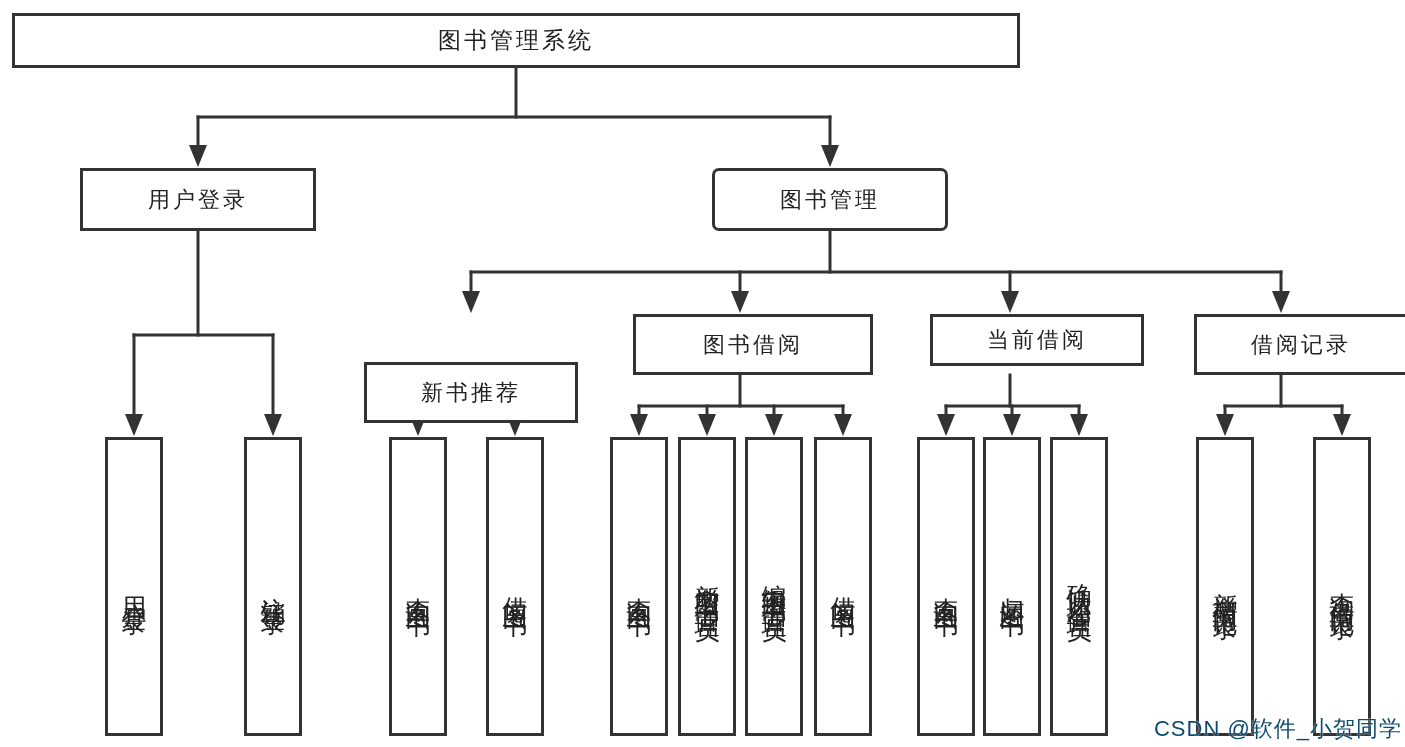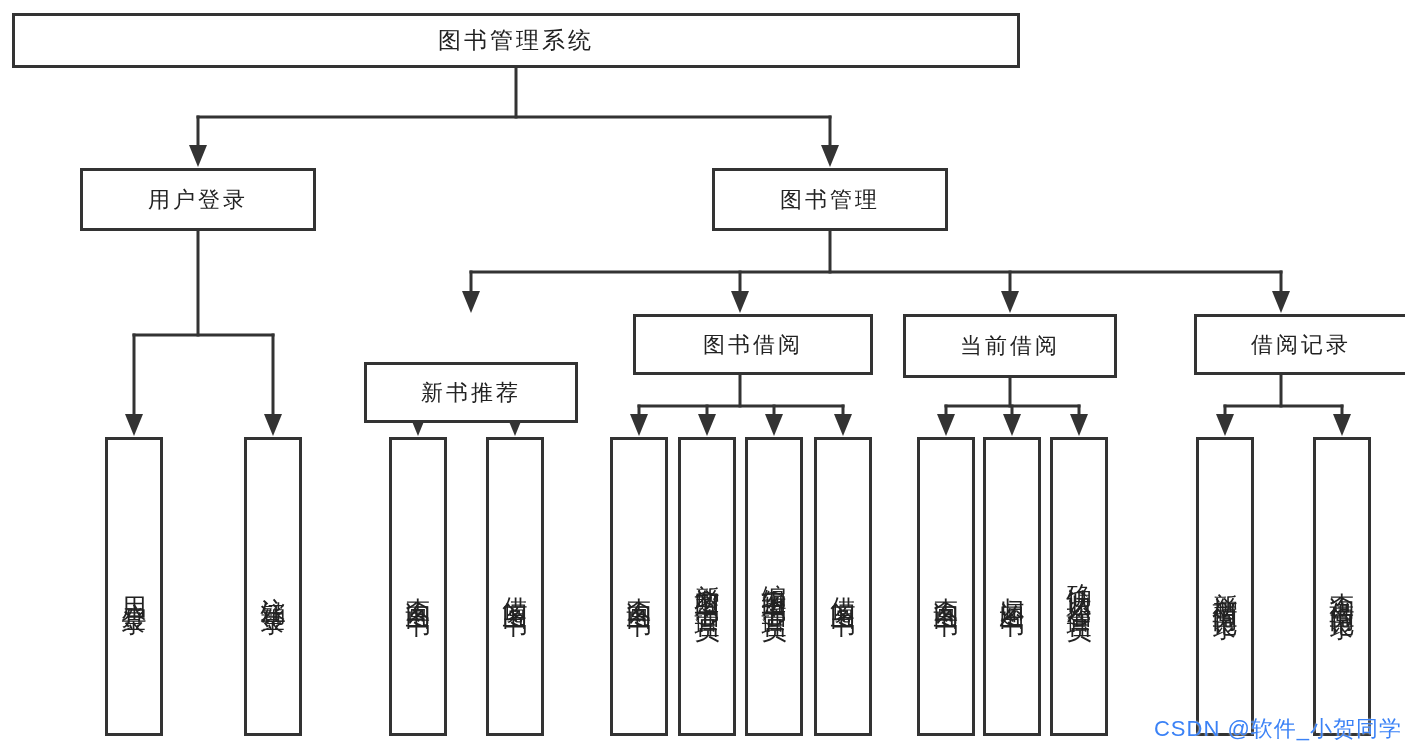"图书管理" div.hbox { border-radius: none -> 7px }
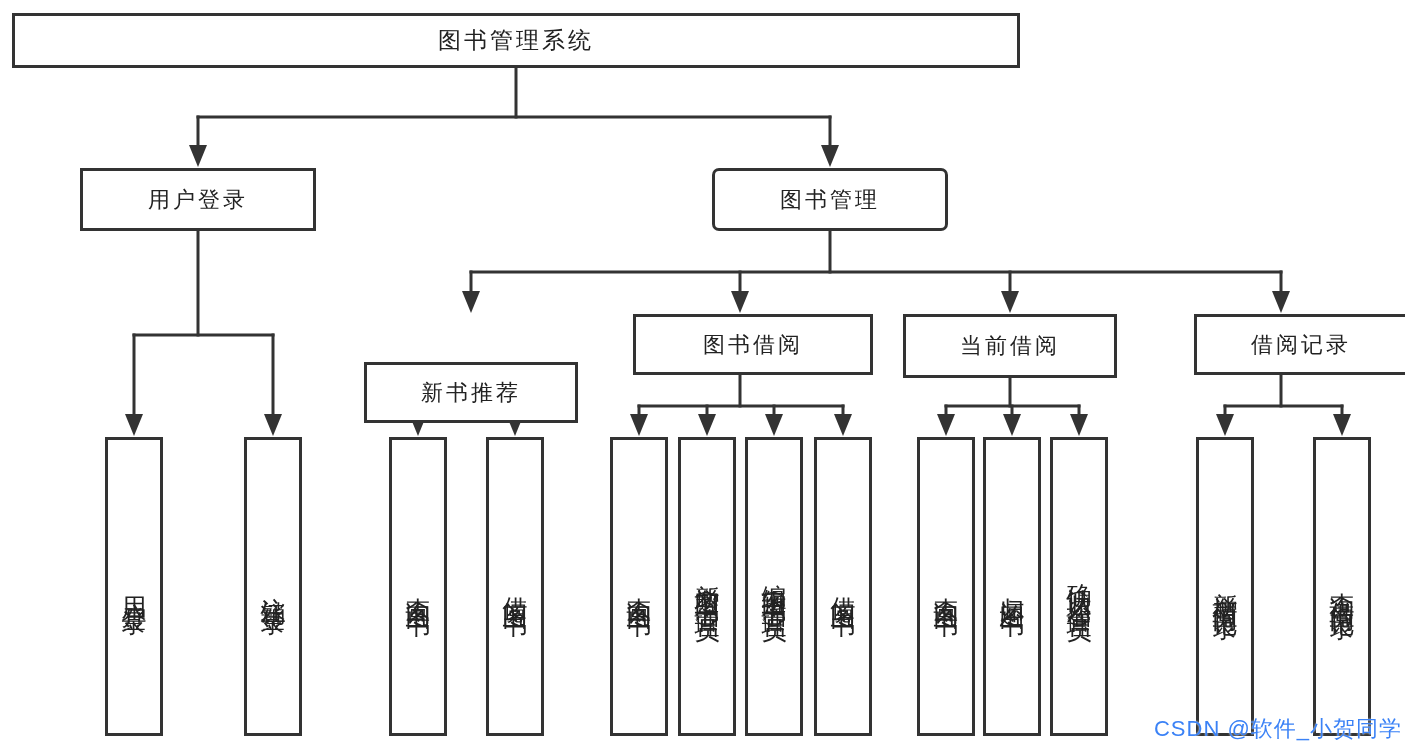"当前借阅" div.hbox { height: 64px -> 52px; left: 903px -> 930px }
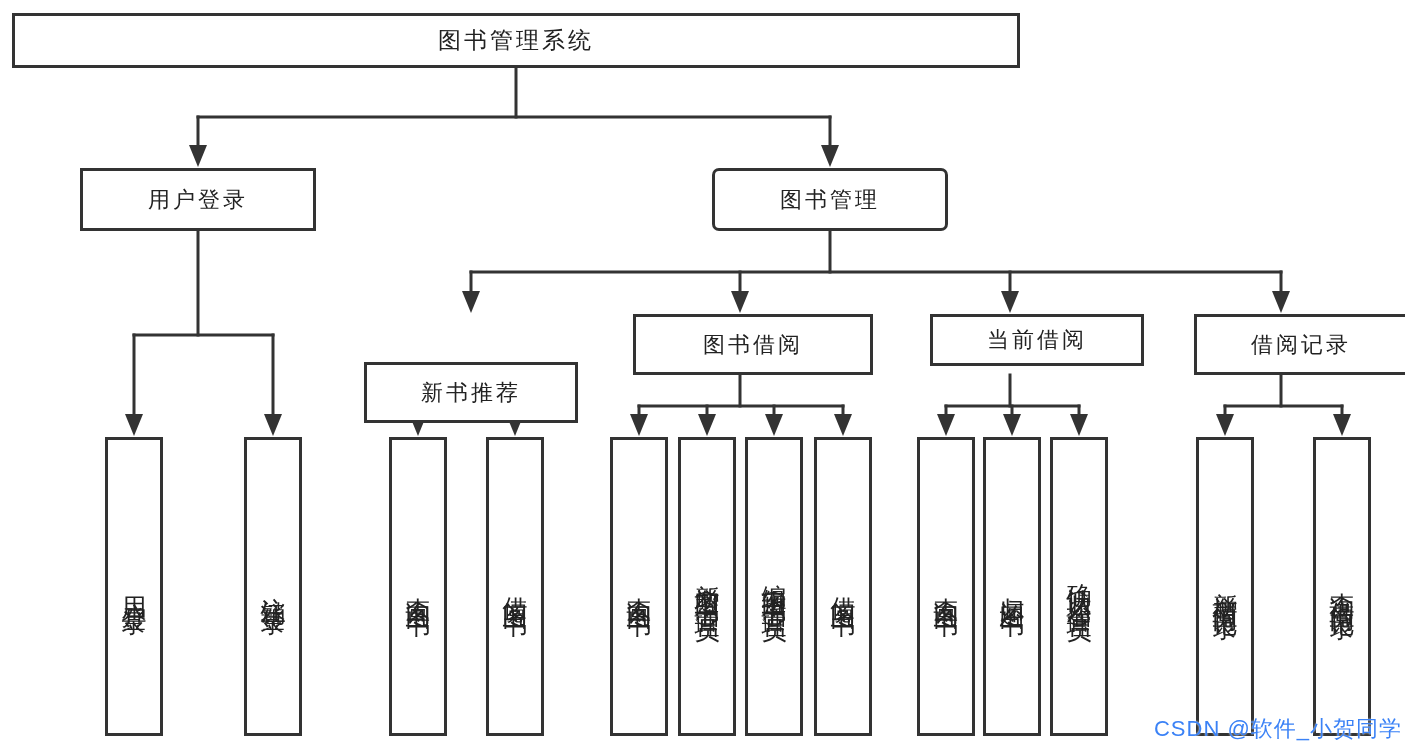"CSDN @软件_小贺同学" .watermark { color: #3b82f6 -> #0c4a6e }
